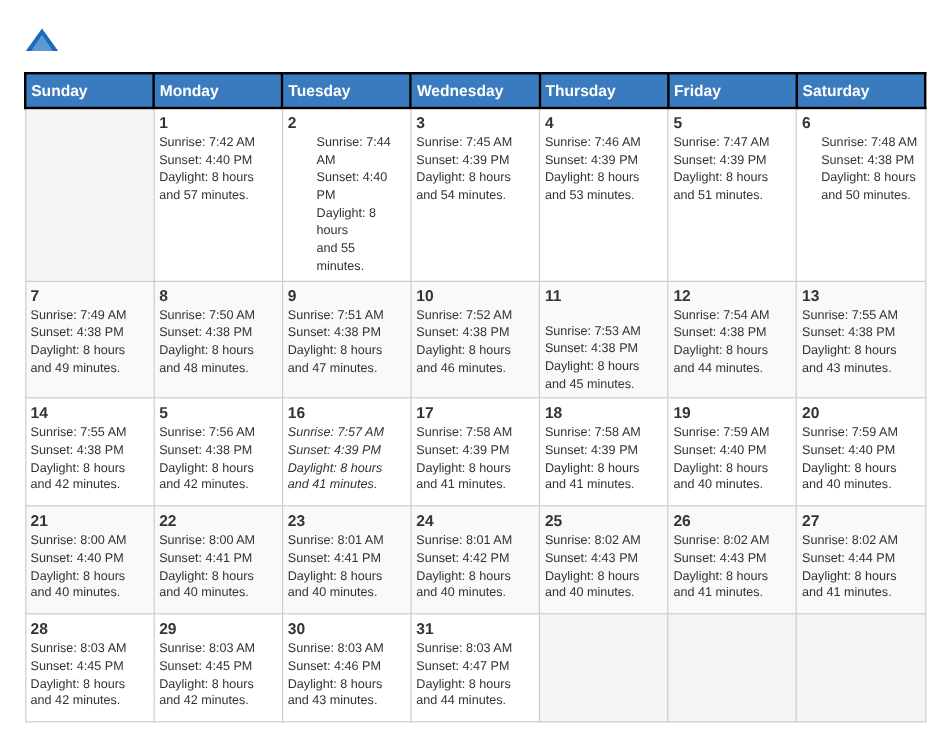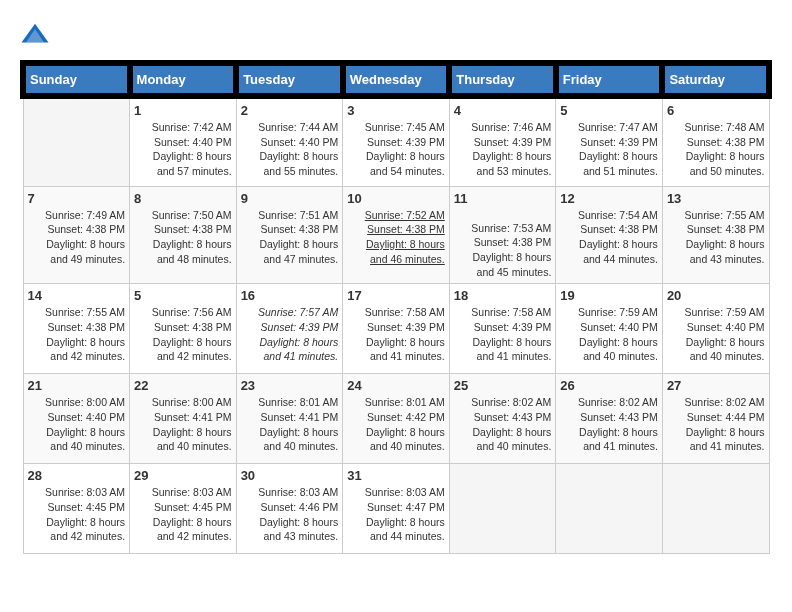"Sunday" .calendar thead tr th { border: 6px solid #000000 -> 2px solid #000000 }
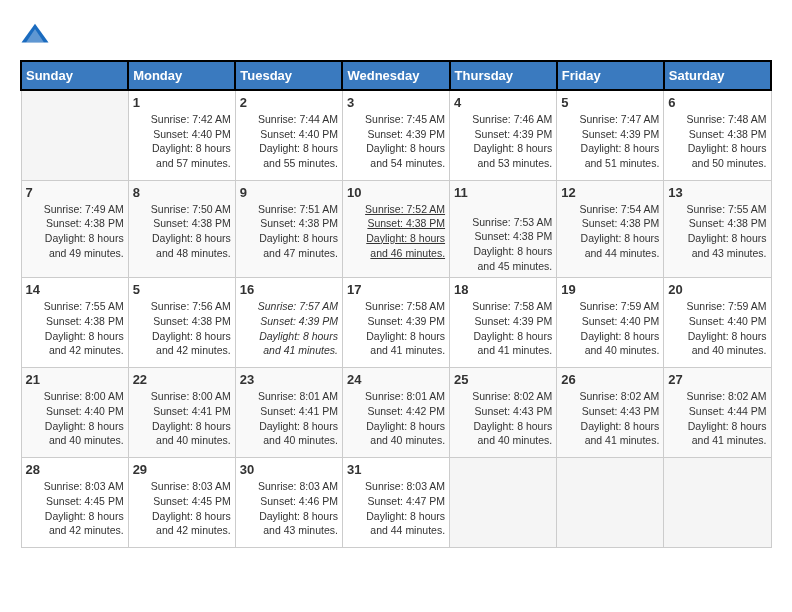"Sunrise: 7:42 AM" .day-info { text-align: right -> none }
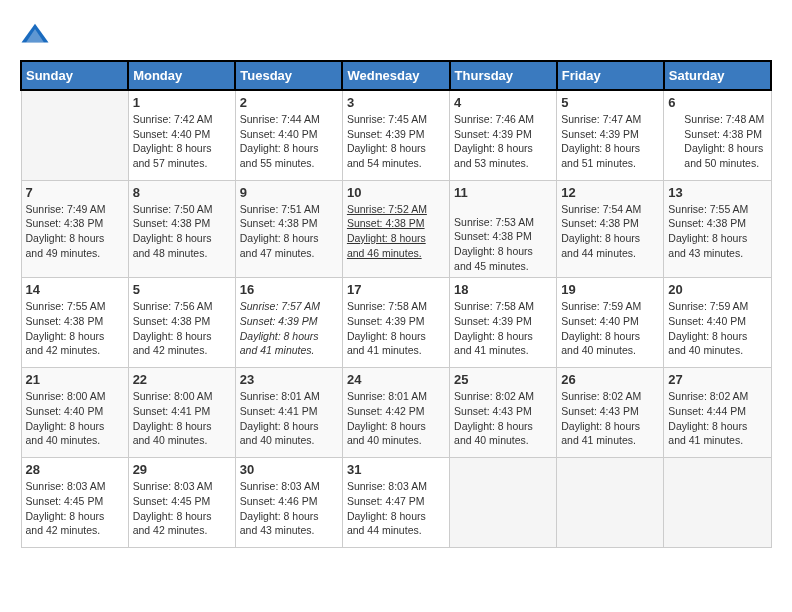"Sunrise: 7:44 AM" div.day-info { margin-left: none -> 24px }
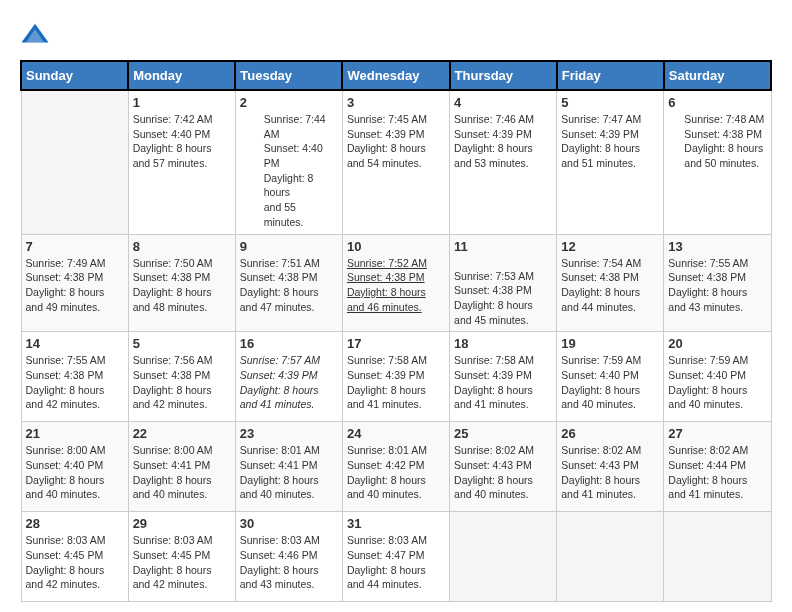"Sunrise: 7:52 AM" div.day-info { text-decoration: underline -> none }
